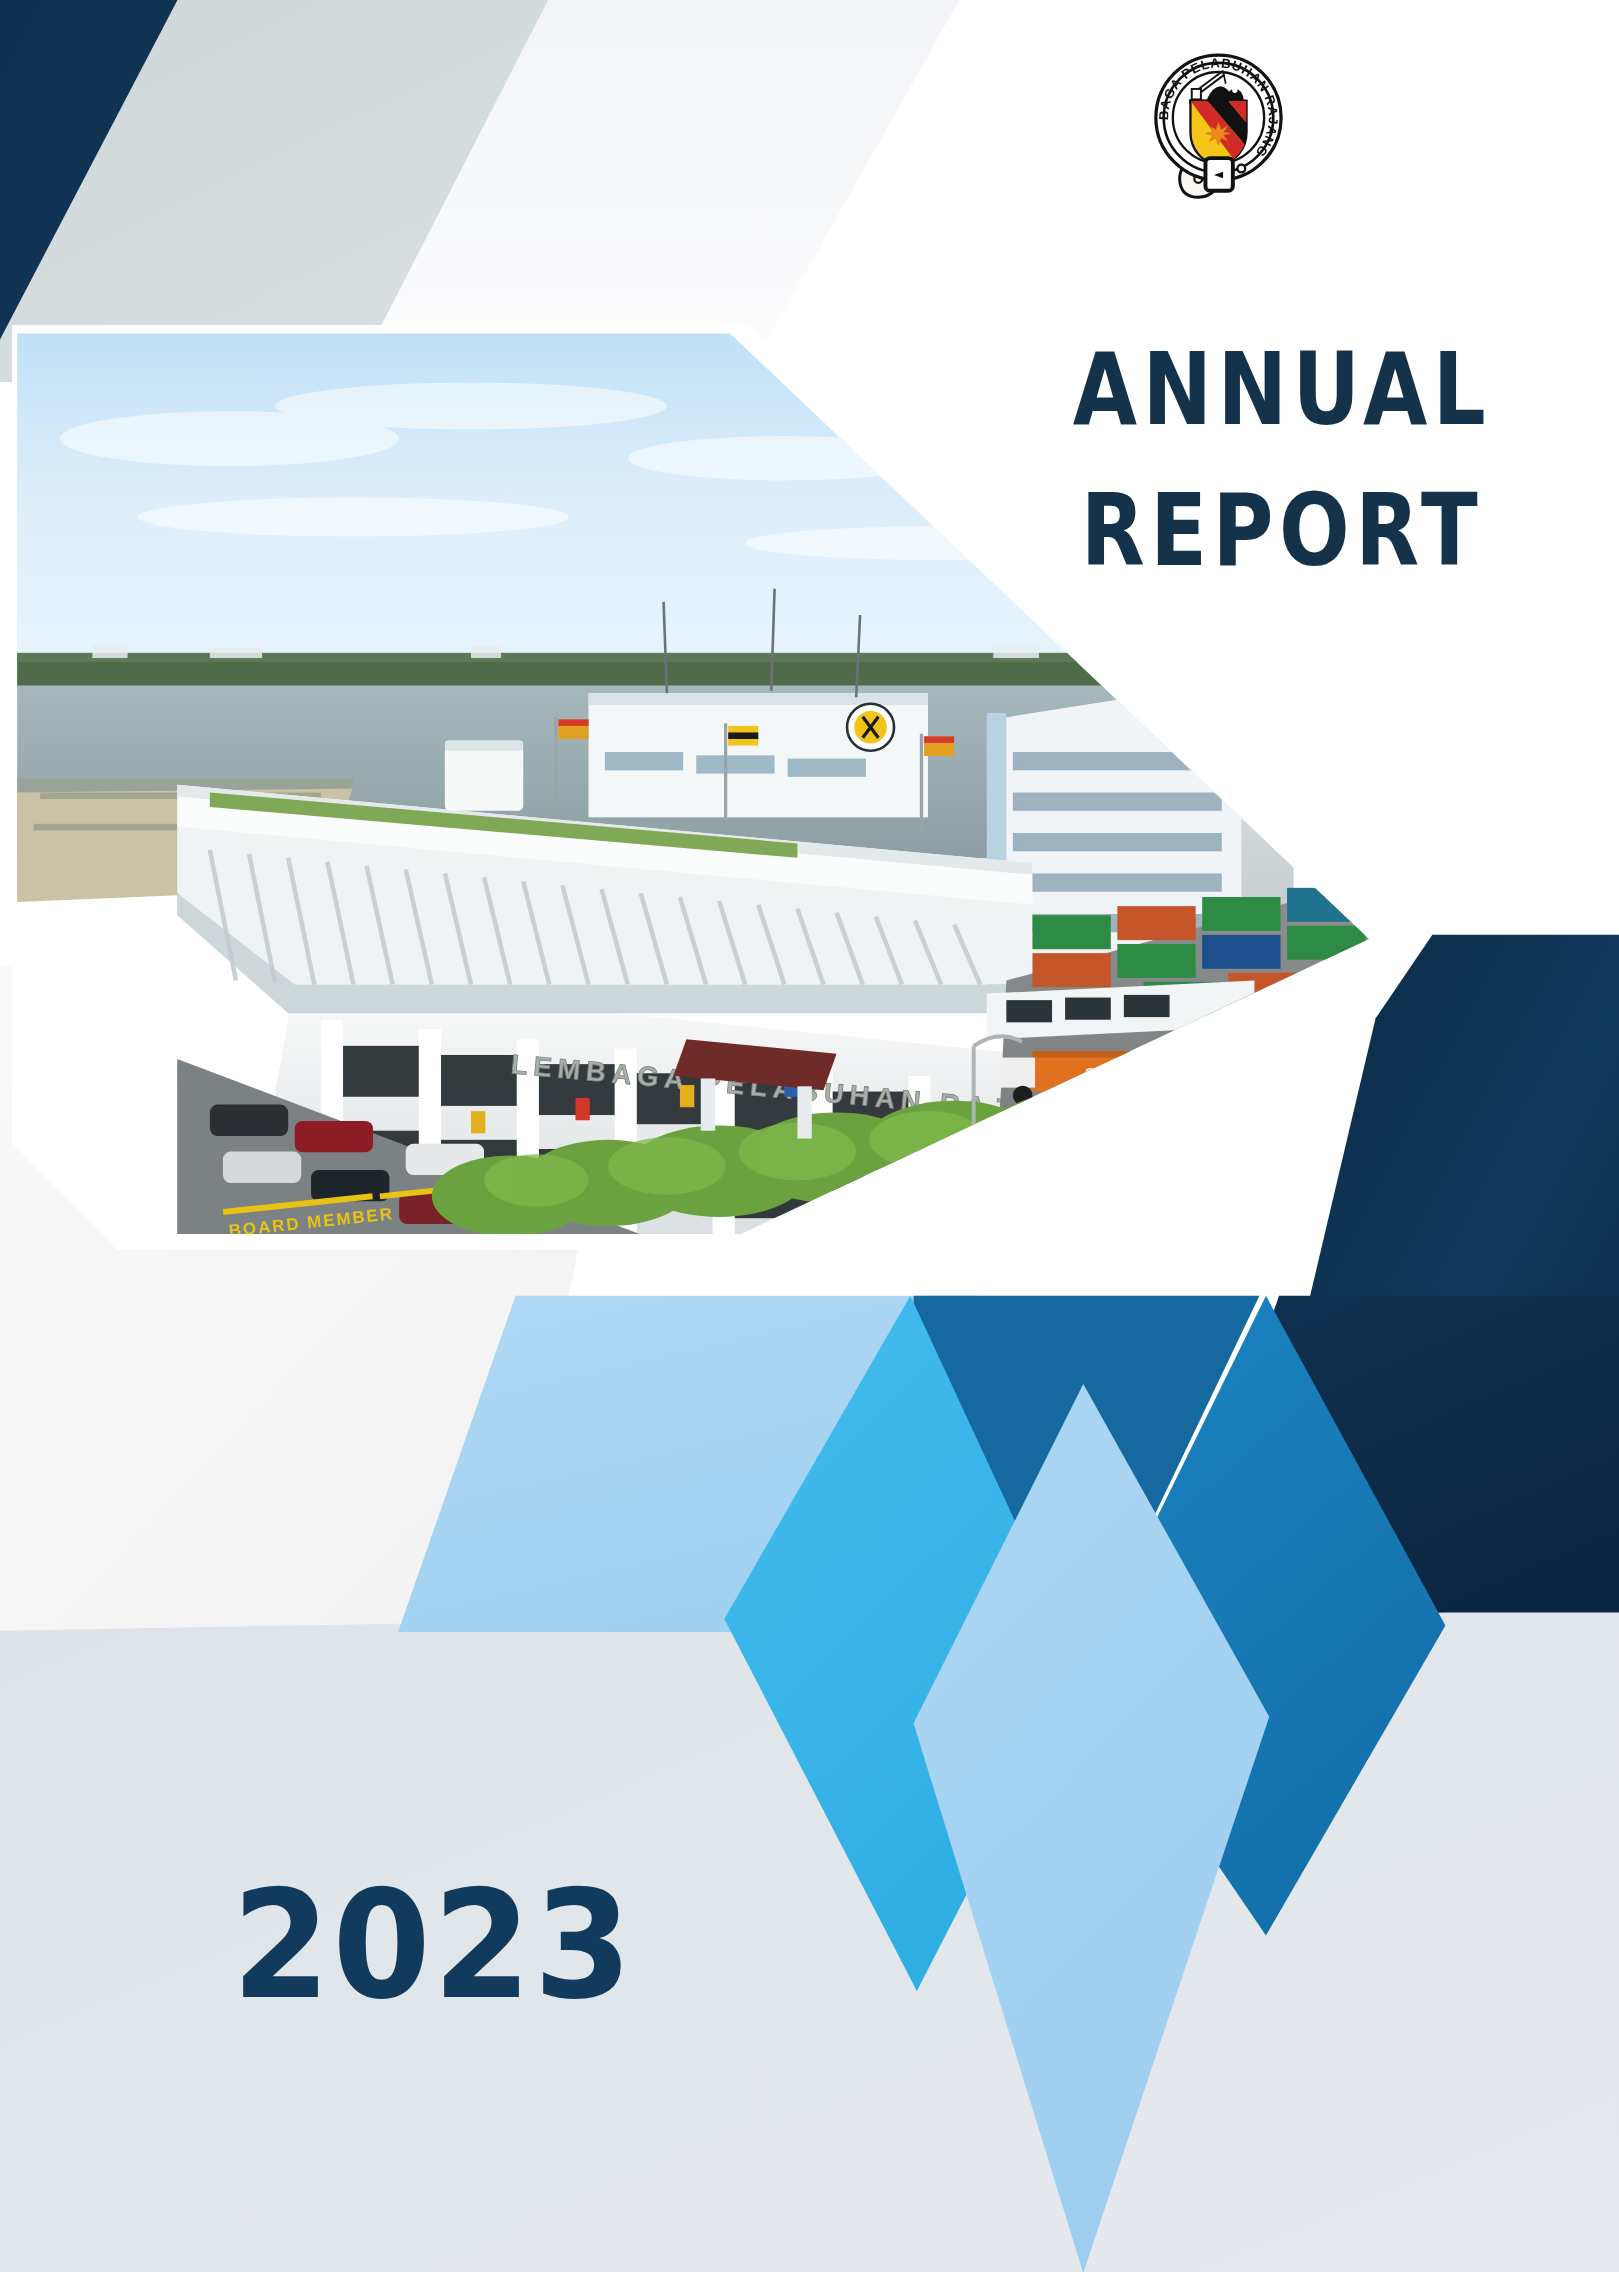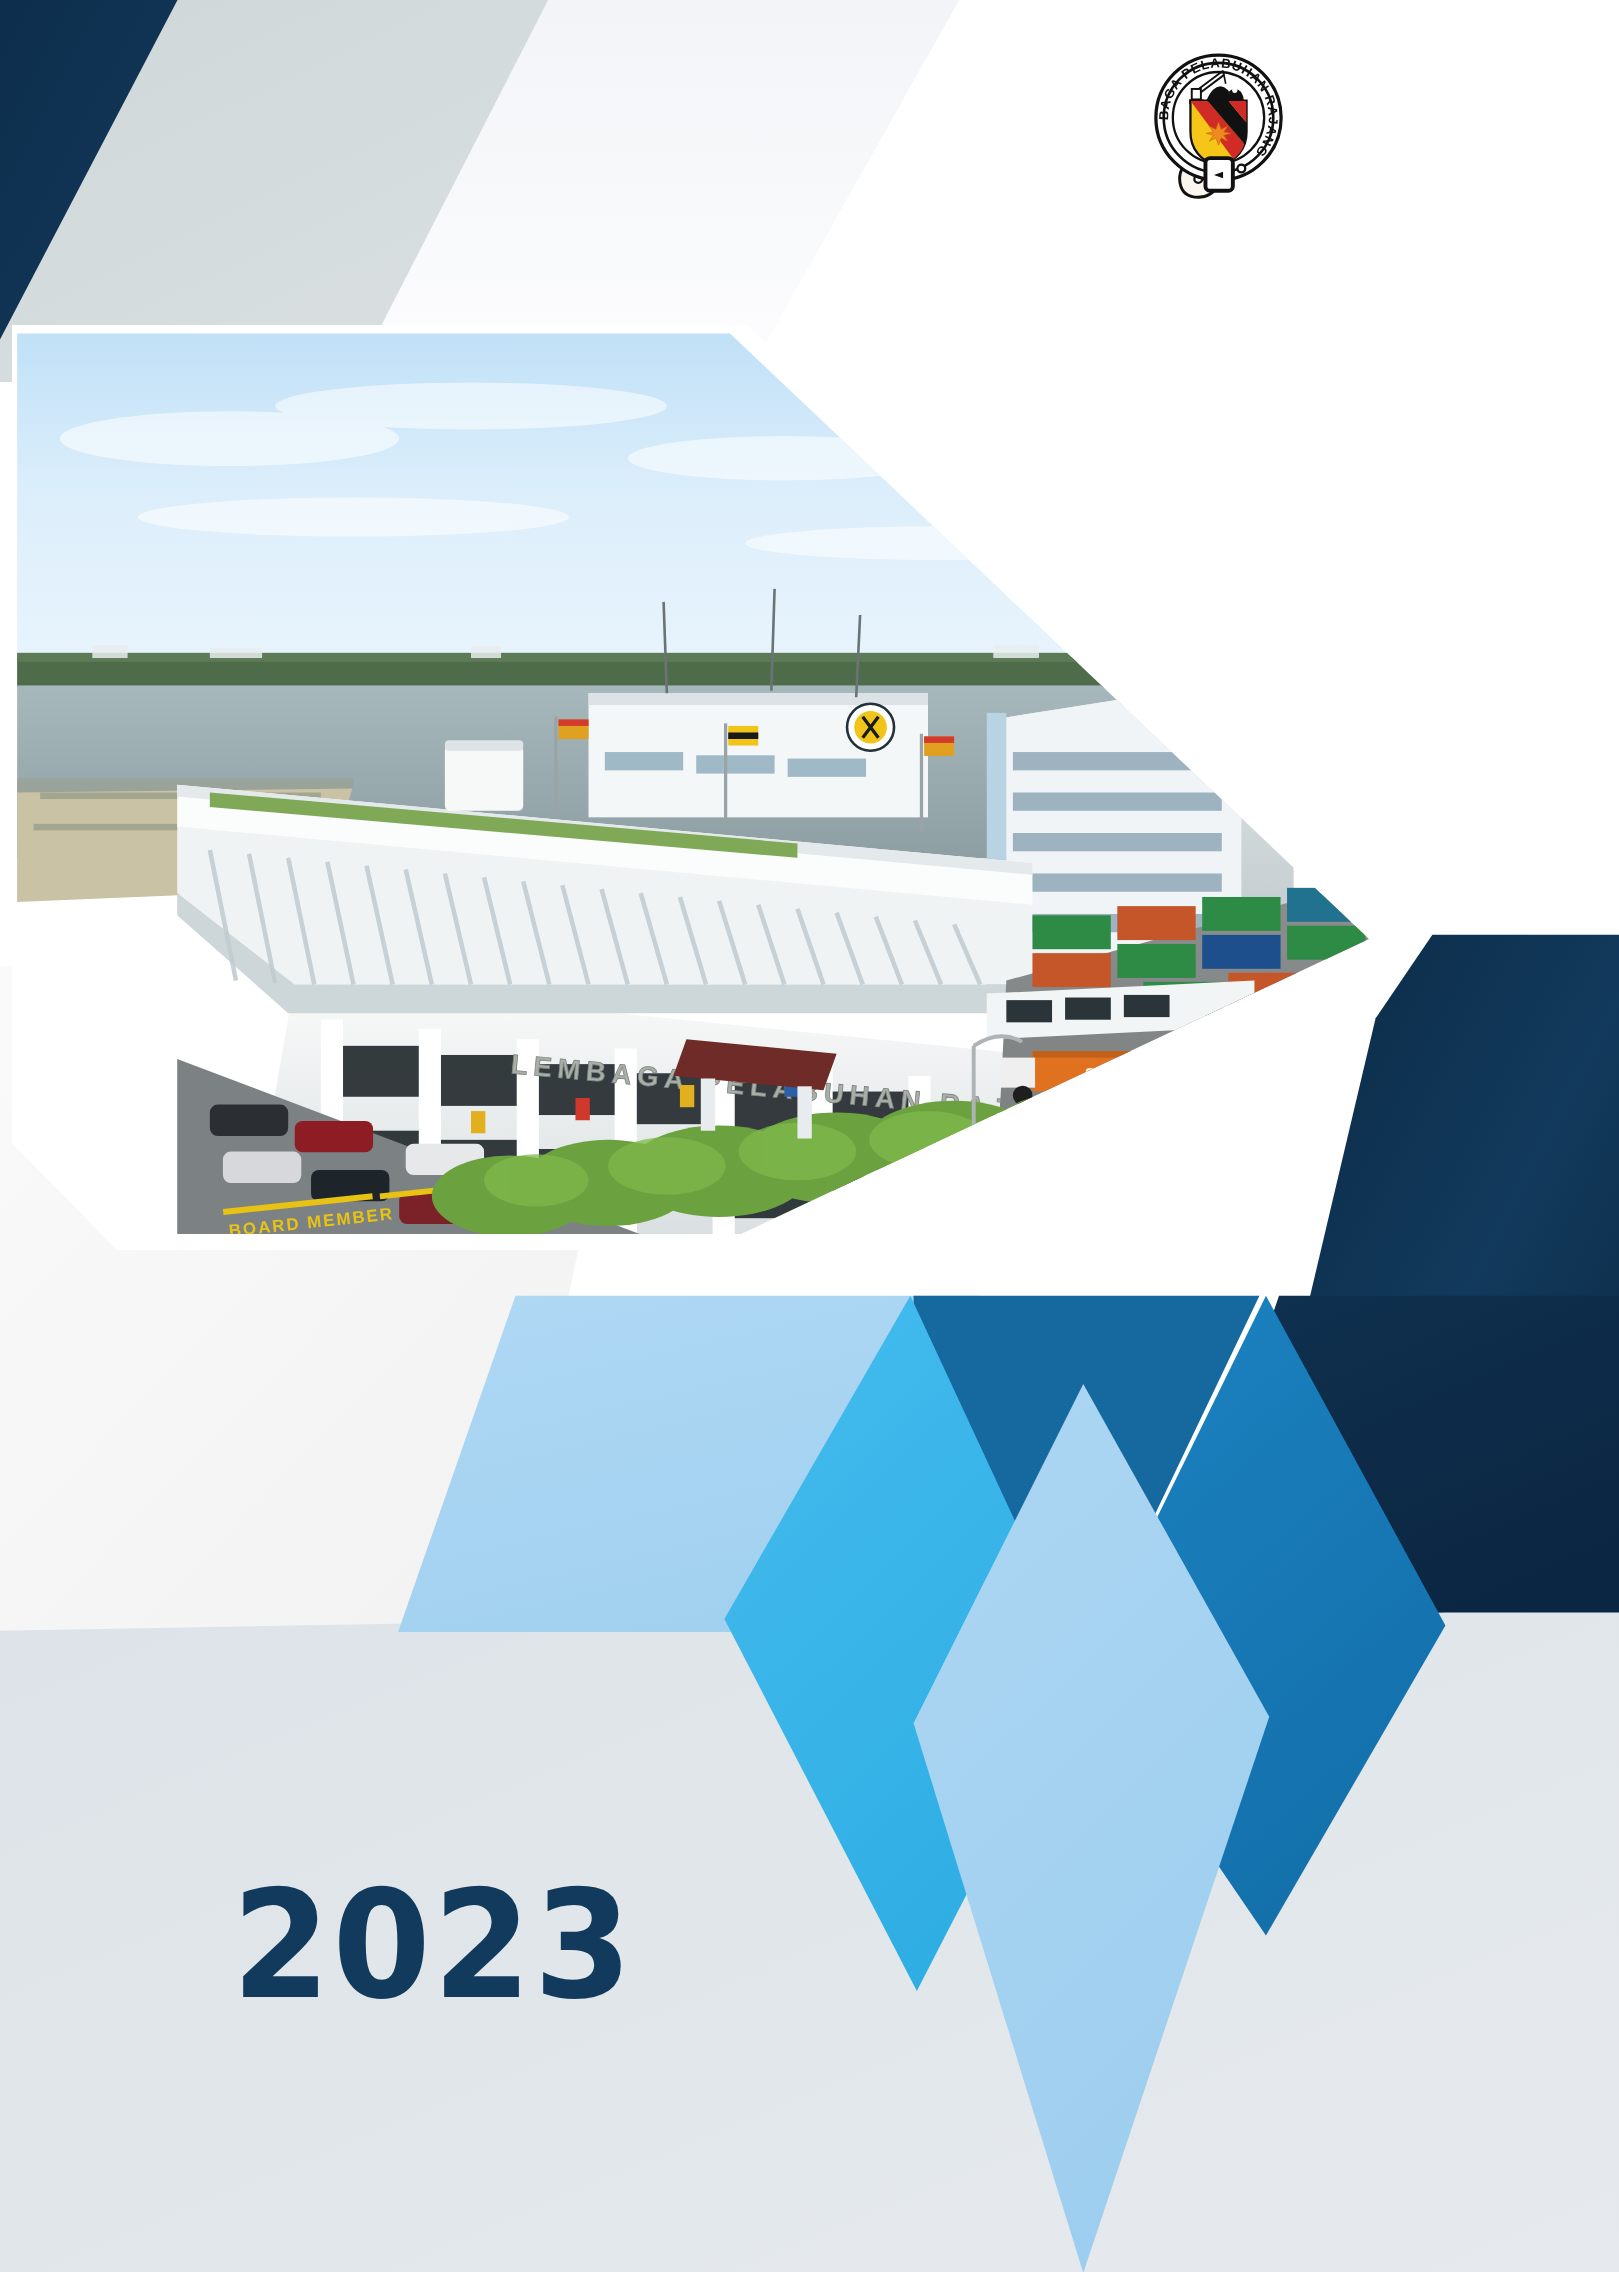"ANNUAL" div.title-block { html: none -> <div> <div>ANNUAL</div> <div>REPORT</div> </div> }
